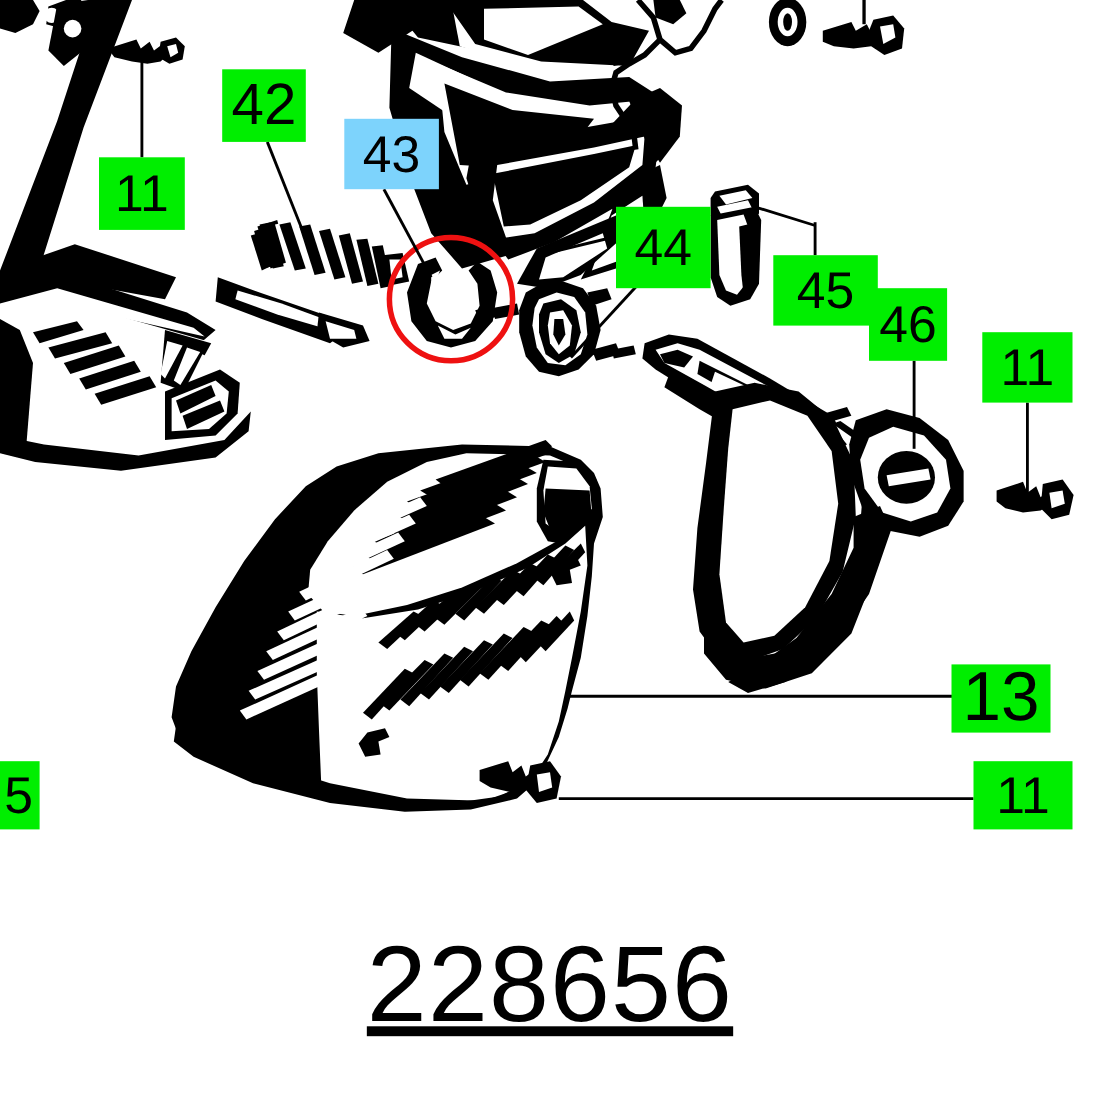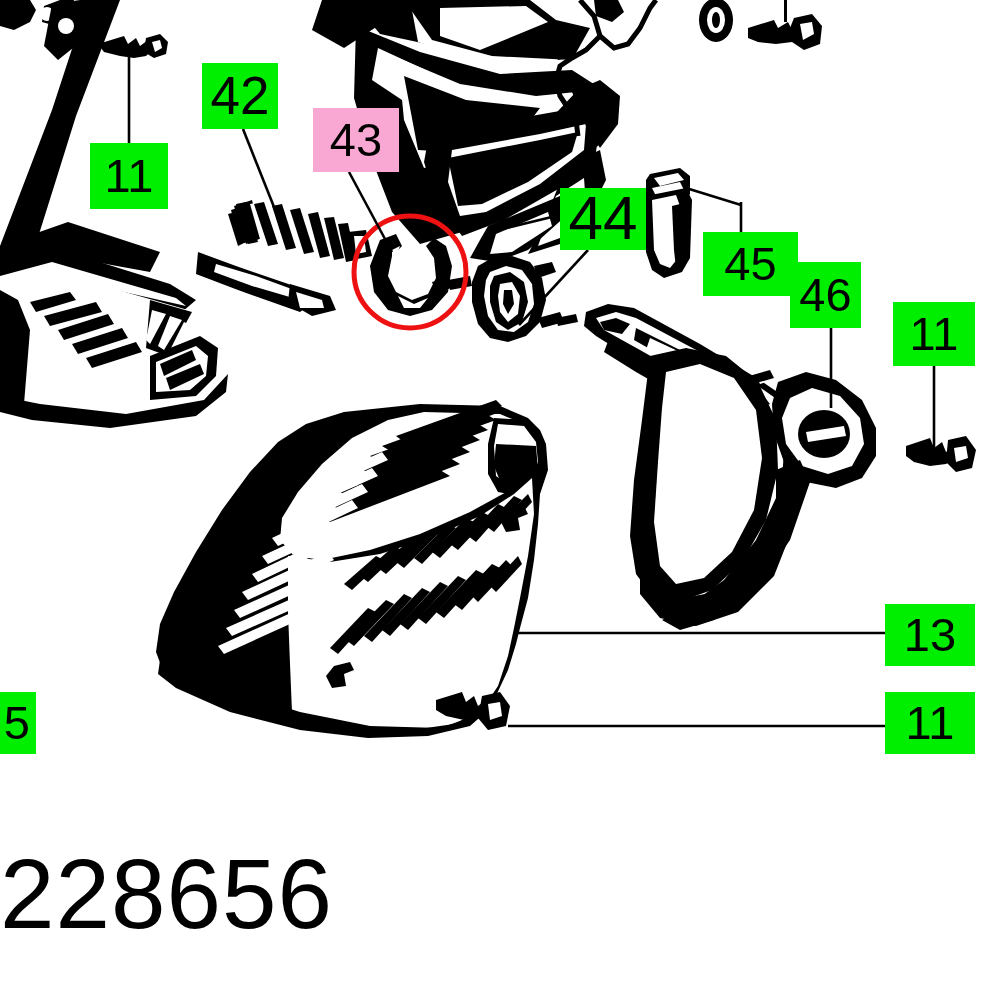"43" .callout-red { background: #f9a8d4 -> #7dd3fc }
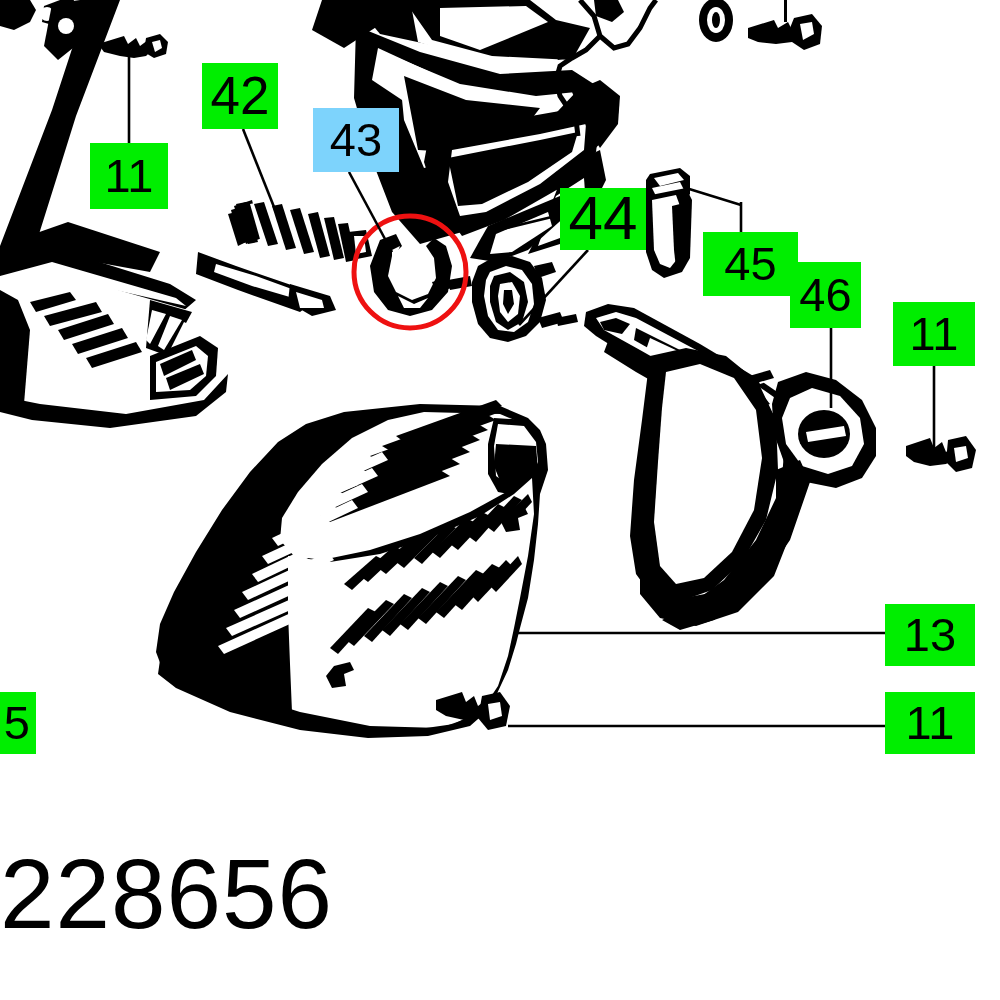"44" div.callout { font-size: 62px -> 47px; height: 62px -> 74px }
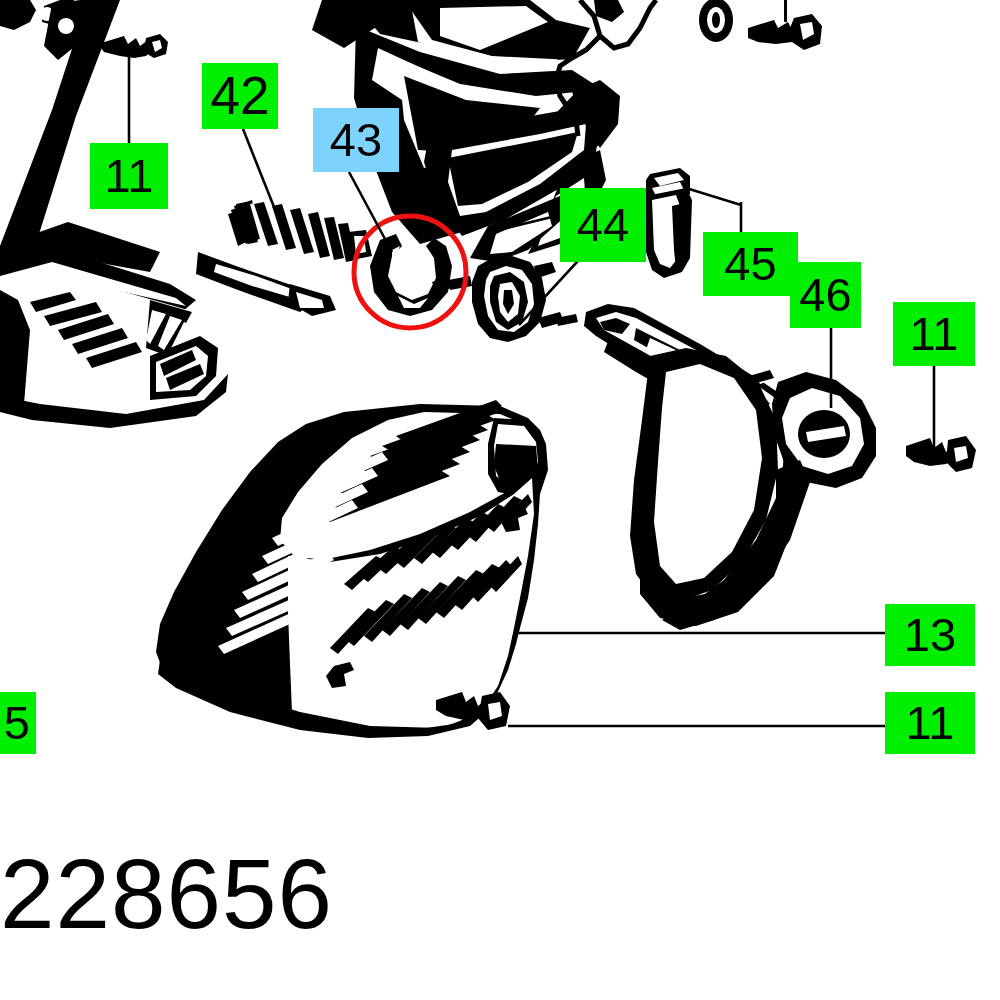"13" div.callout { font-size: 47px -> 63px; left: 885px -> 865px }
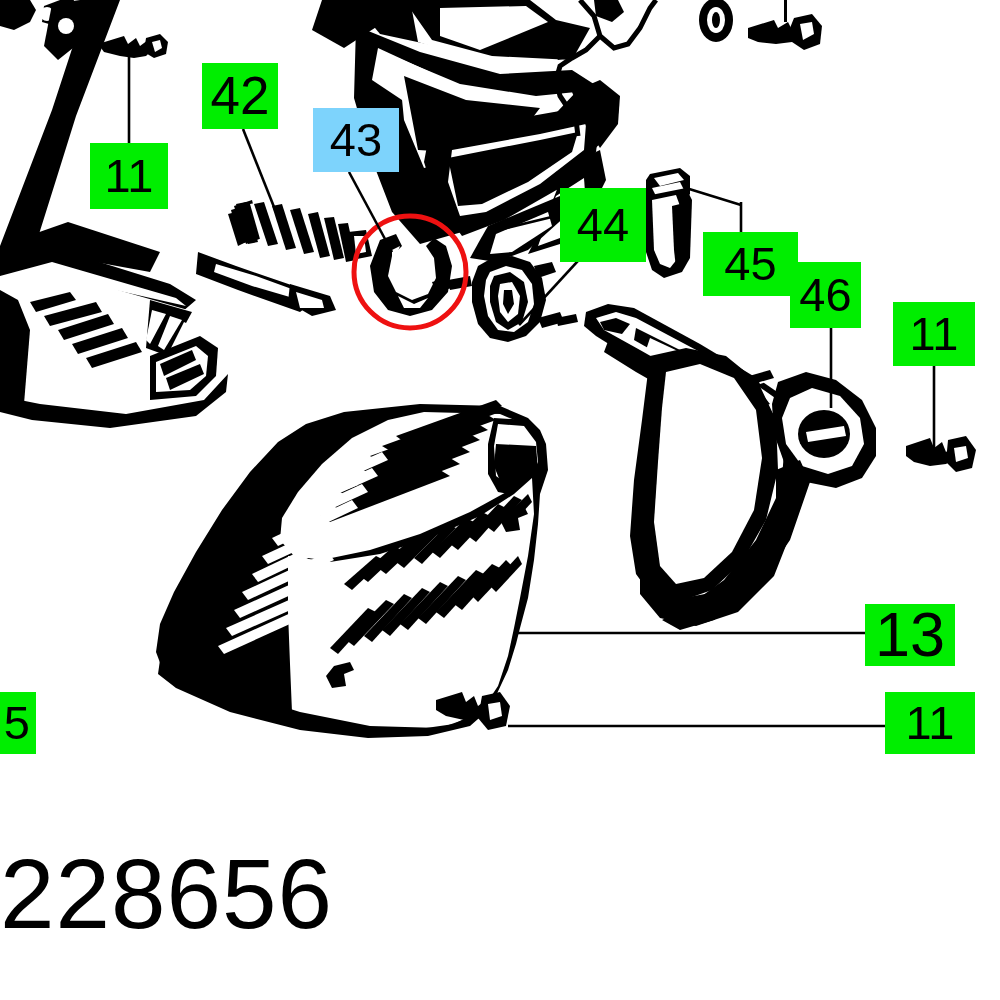"228656" #part-number { text-align: none -> center; text-decoration: none -> underline }
